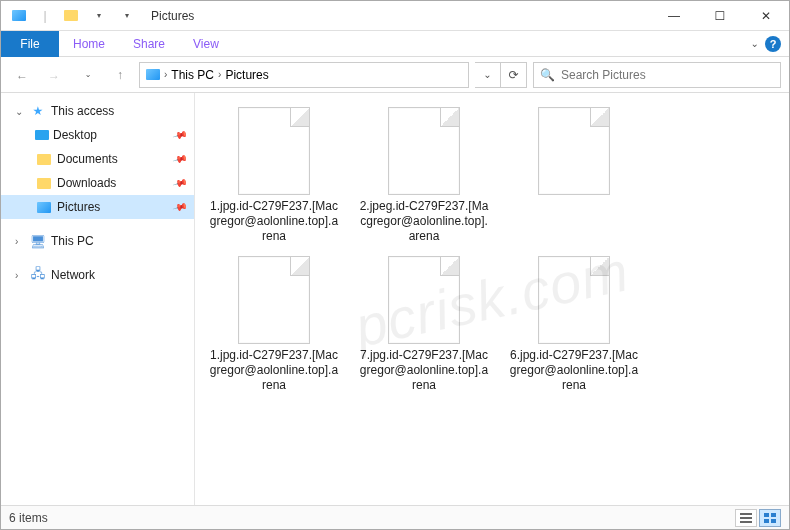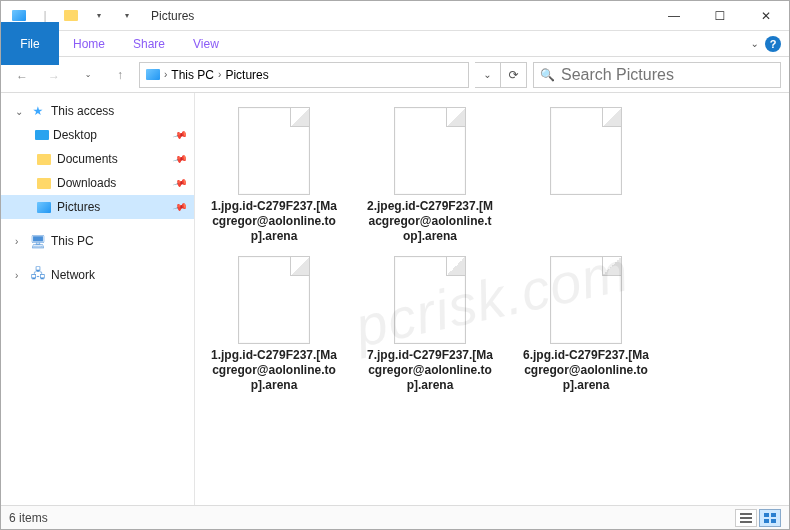"File" .ribbon-file { height: 43px -> 26px }
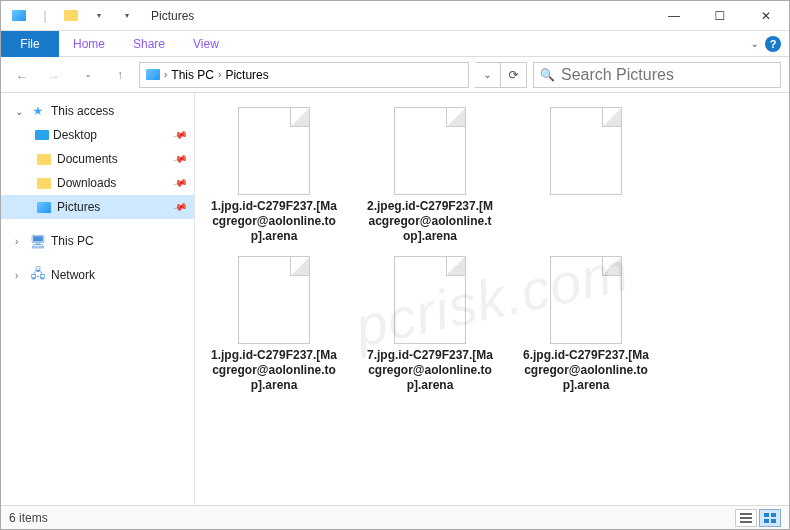"Search Pictures" .search-box input { font-size: 16px -> 12px }
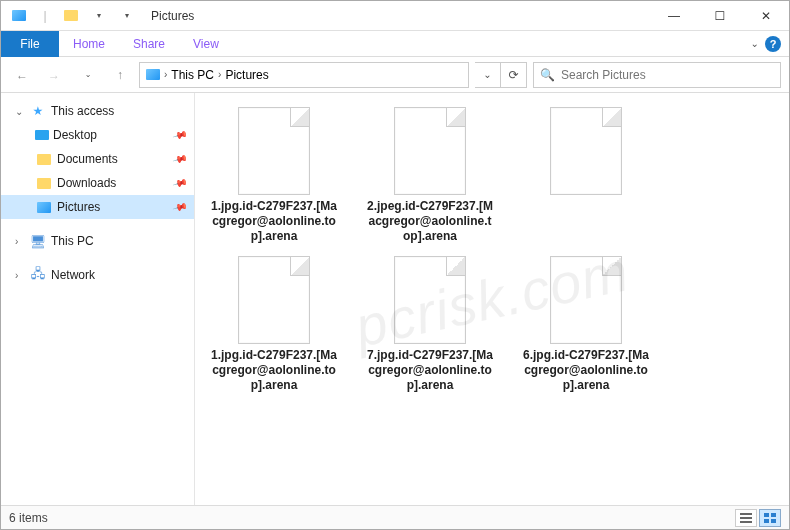"1.jpg.id-C279F237.[Macgregor@aolonline.t" .file-grid { font-weight: bold -> none; gap: 12px 18px -> 12px 12px }
